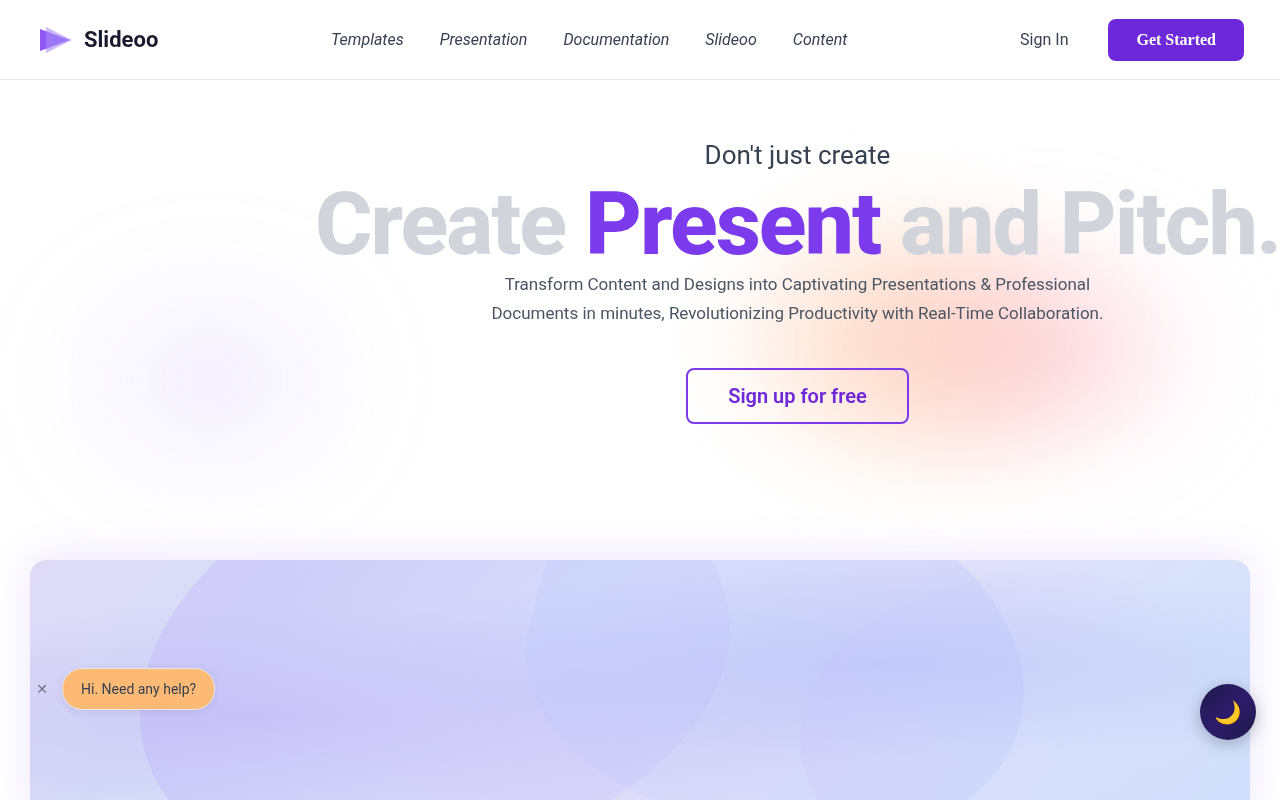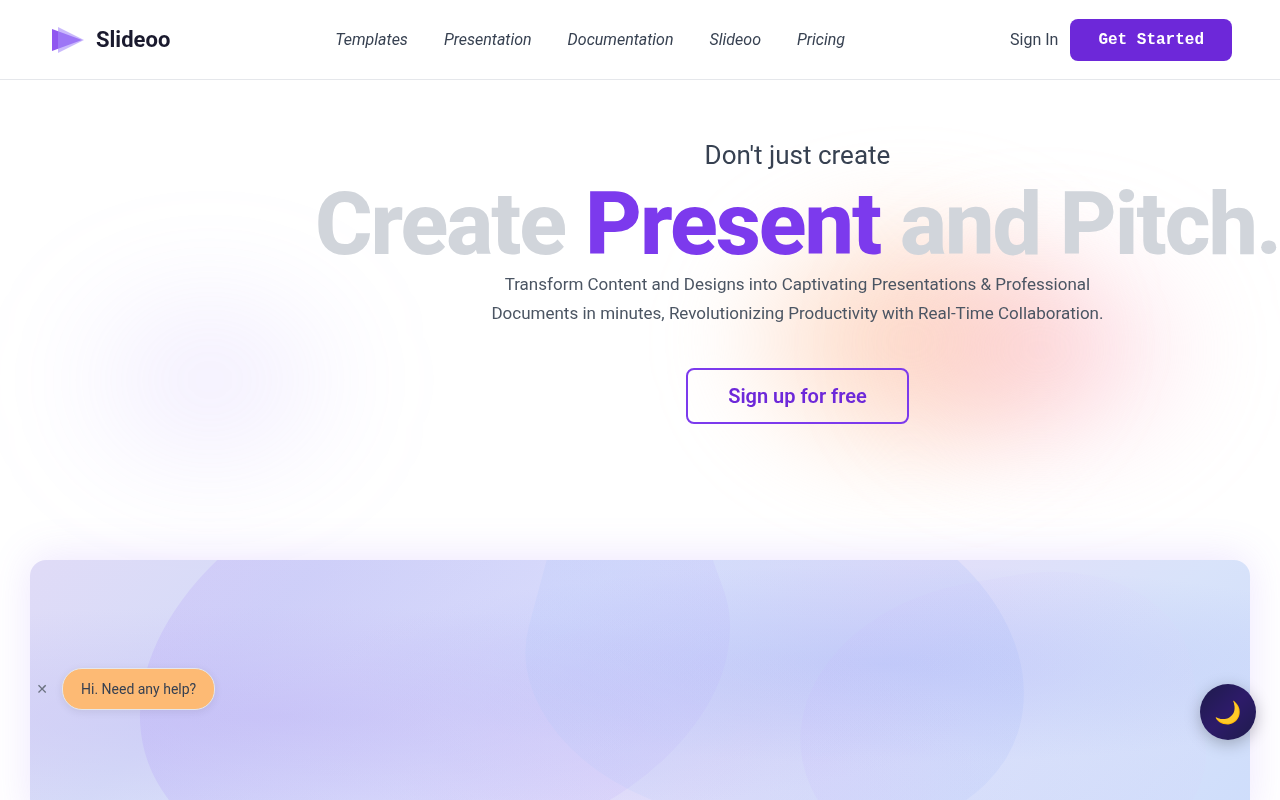"Slideoo" .navbar { padding: 0 48px -> 0 36px }
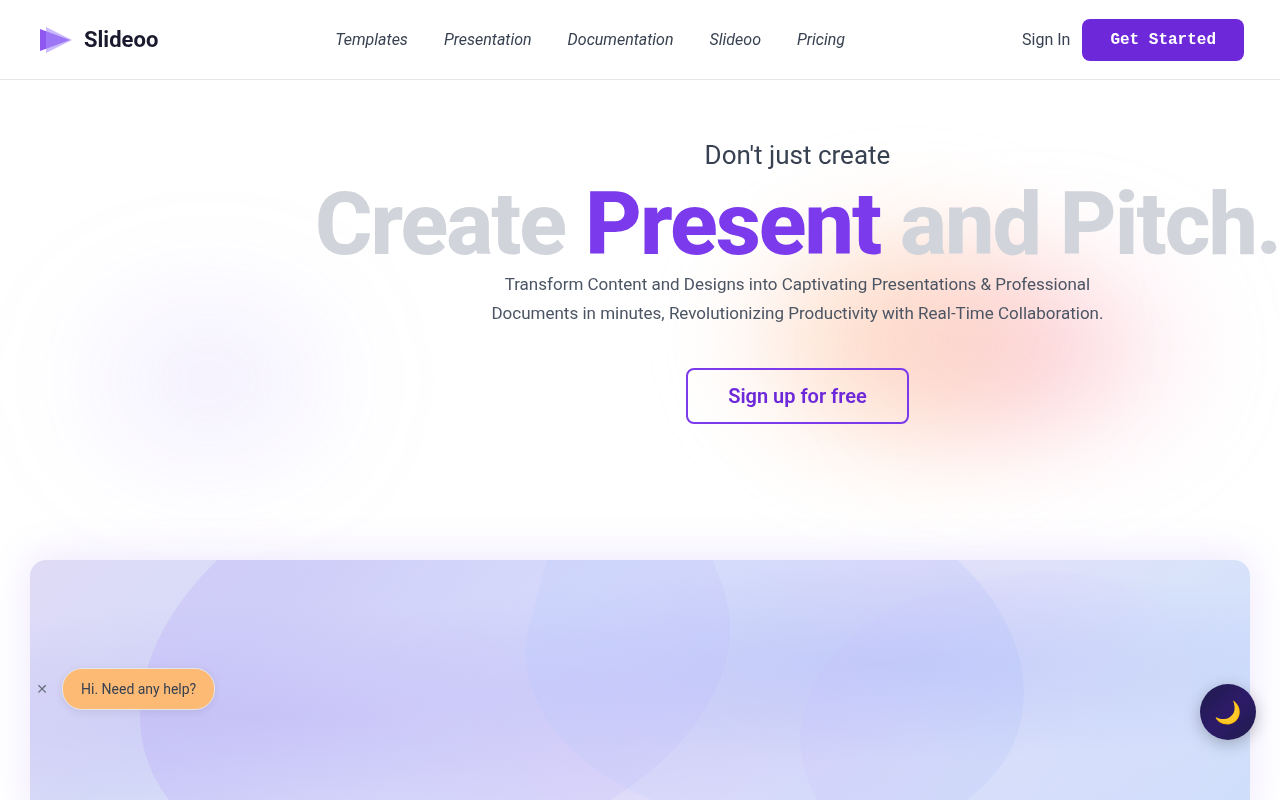"Pricing" a { text: Pricing -> Content }
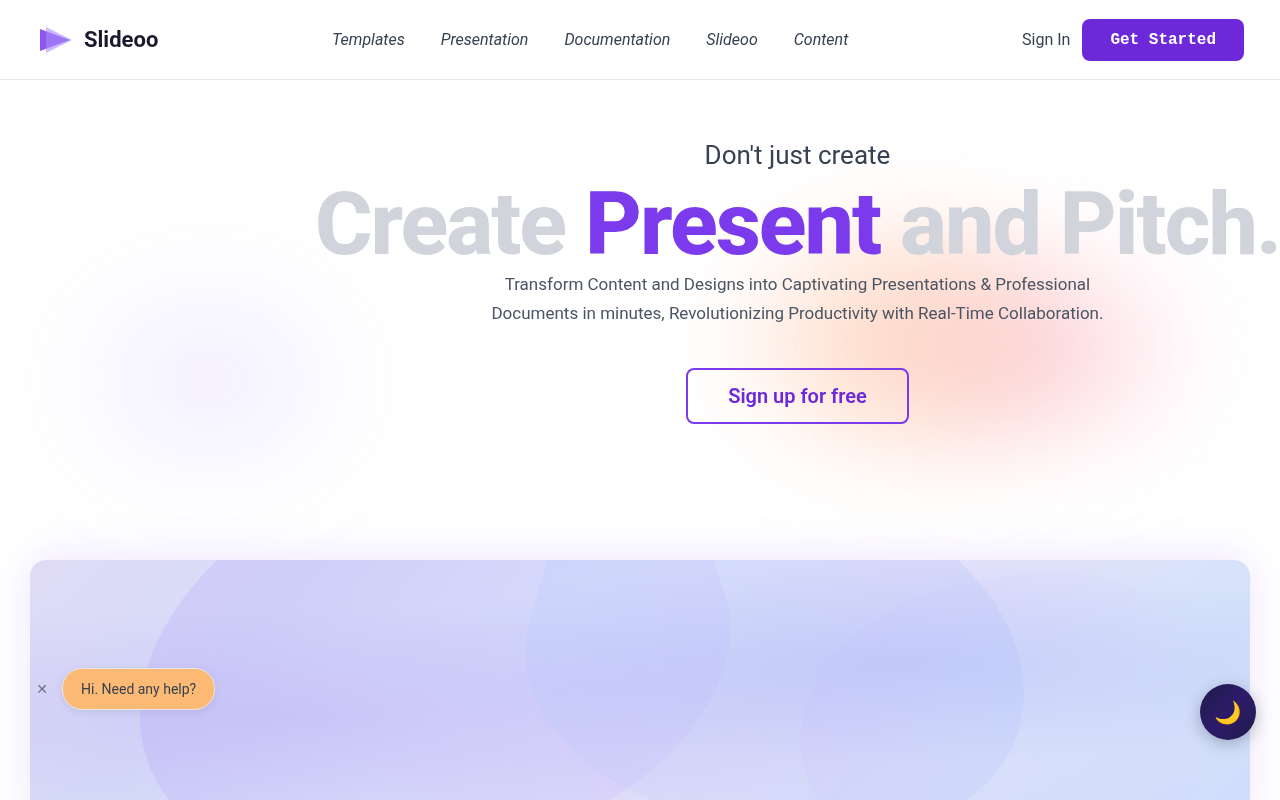"Sign In" .nav-right { gap: 12px -> 40px }
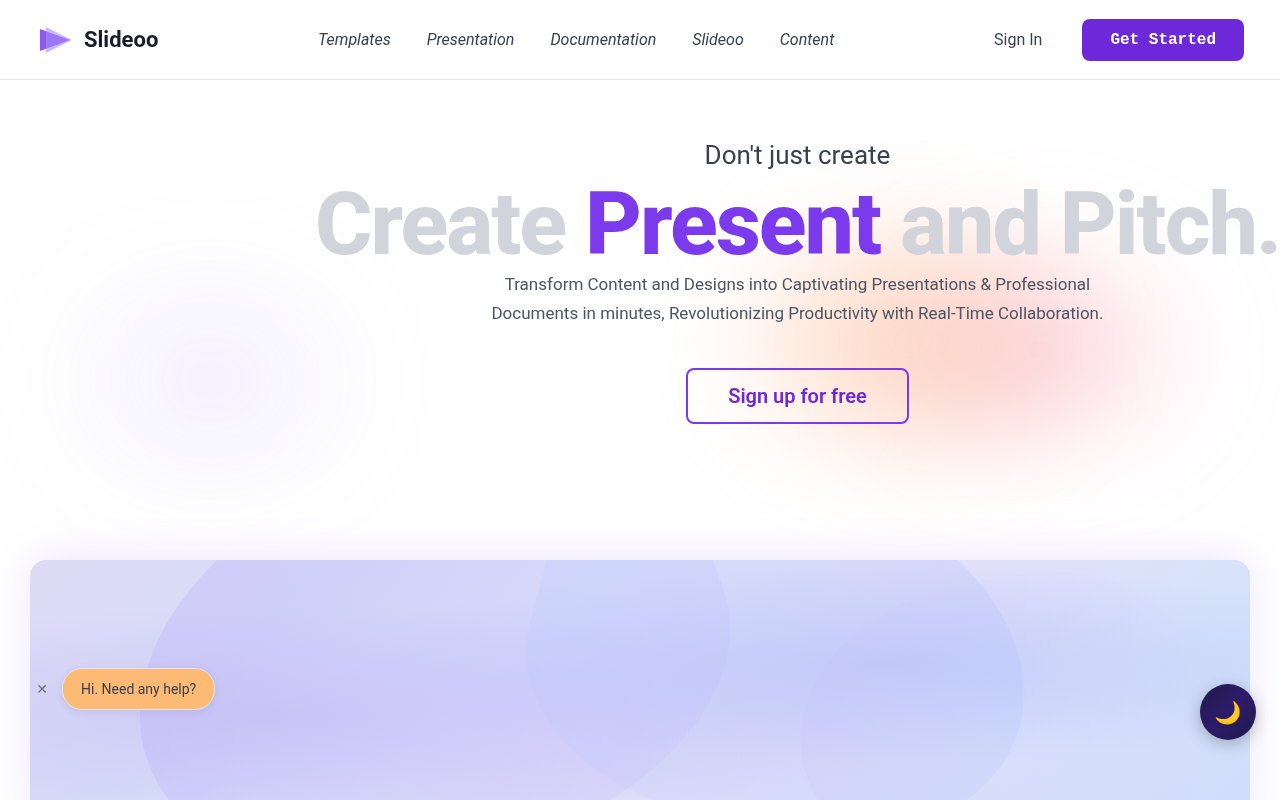"Get Started" .get-started-btn { font-family: Liberation Mono, monospace -> Liberation Serif, serif }
